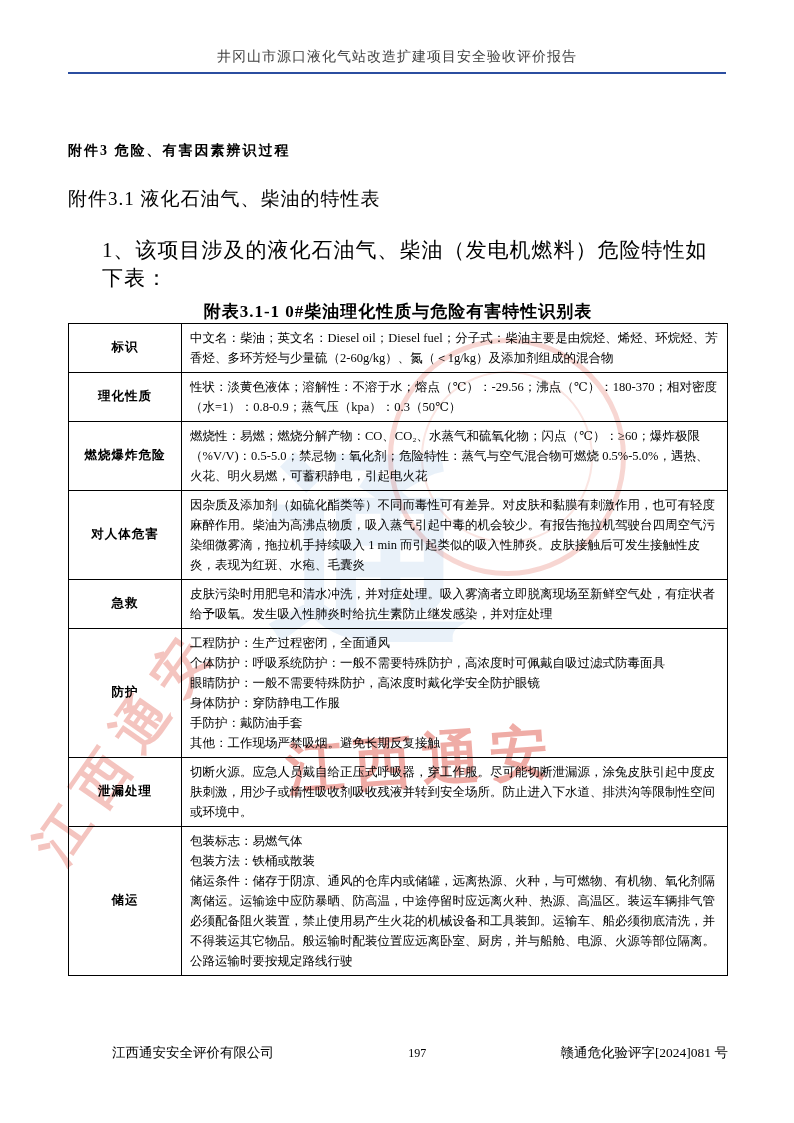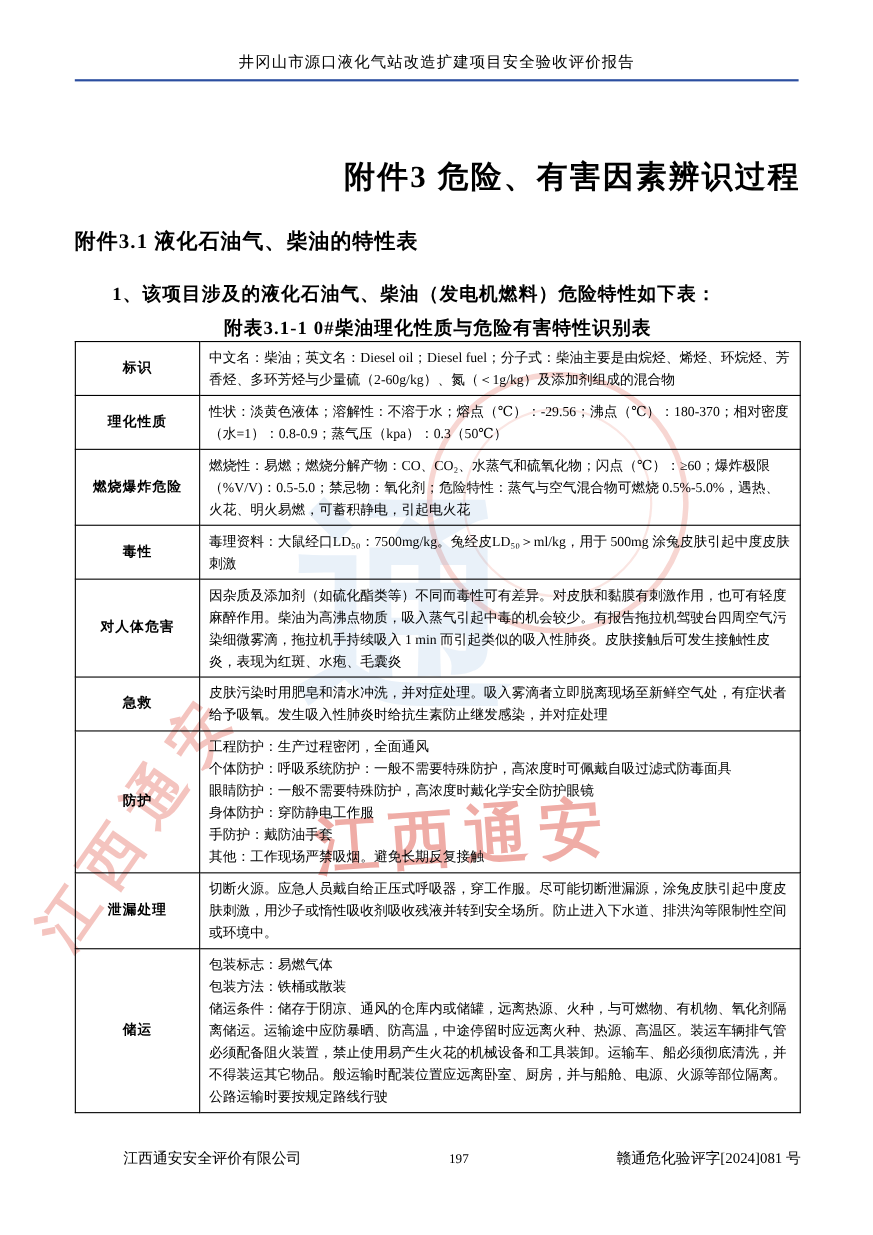"井冈山市源口液化气站改造扩建项目安全验收评价报告" .header { color: #000000 -> #404040 }
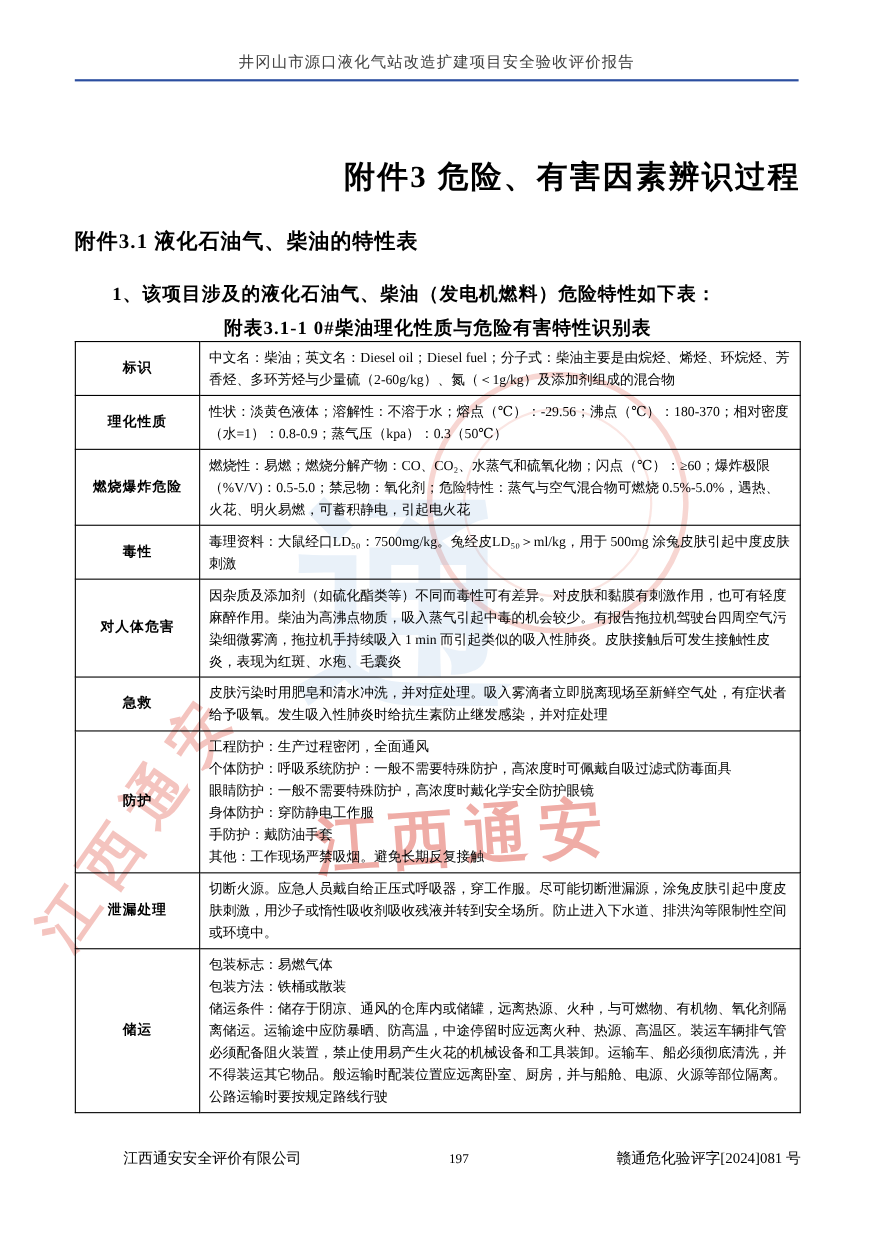"附件3 危险、有害因素辨识过程" .doc-title { font-size: 28px -> 14px; text-align: right -> left }
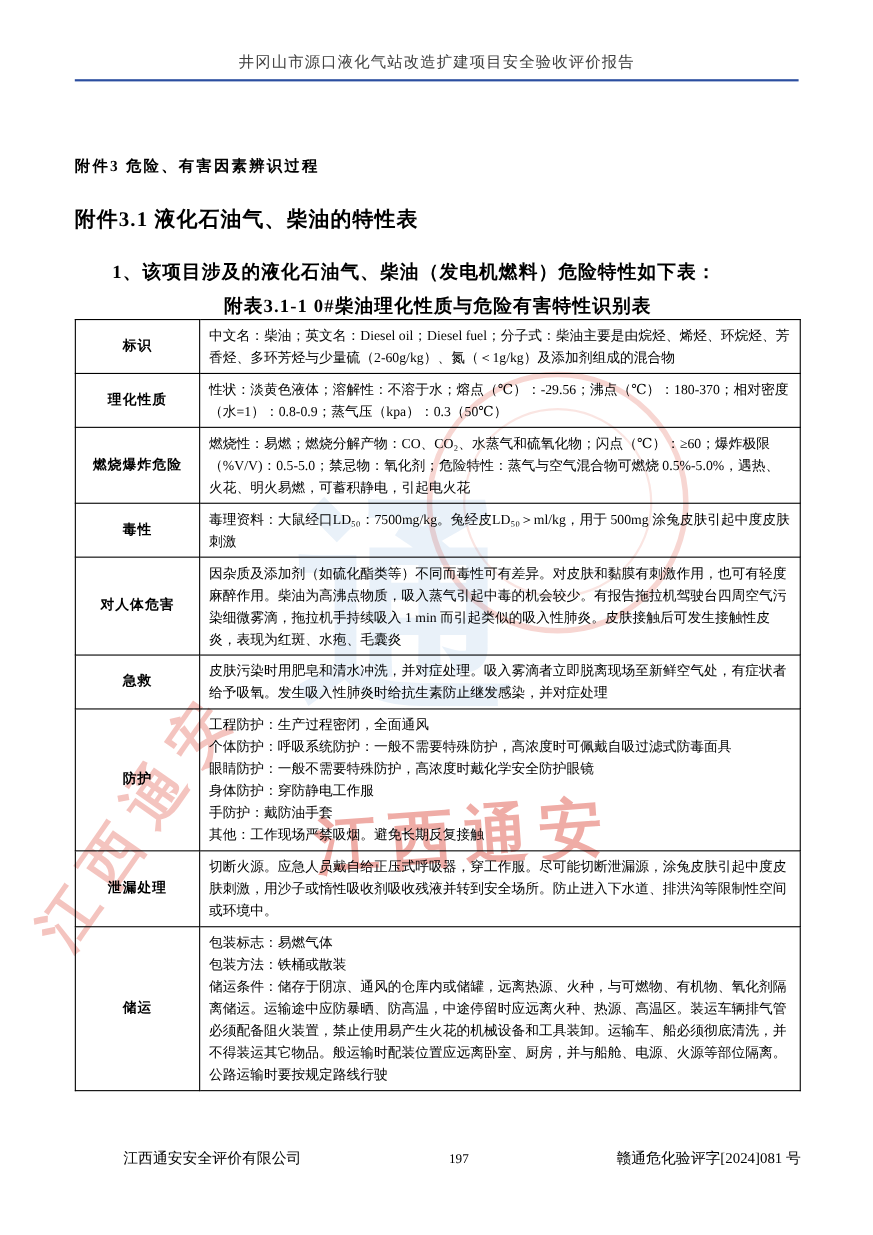"附件3.1 液化石油气、柴油的特性表" .section-title { font-weight: bold -> normal }
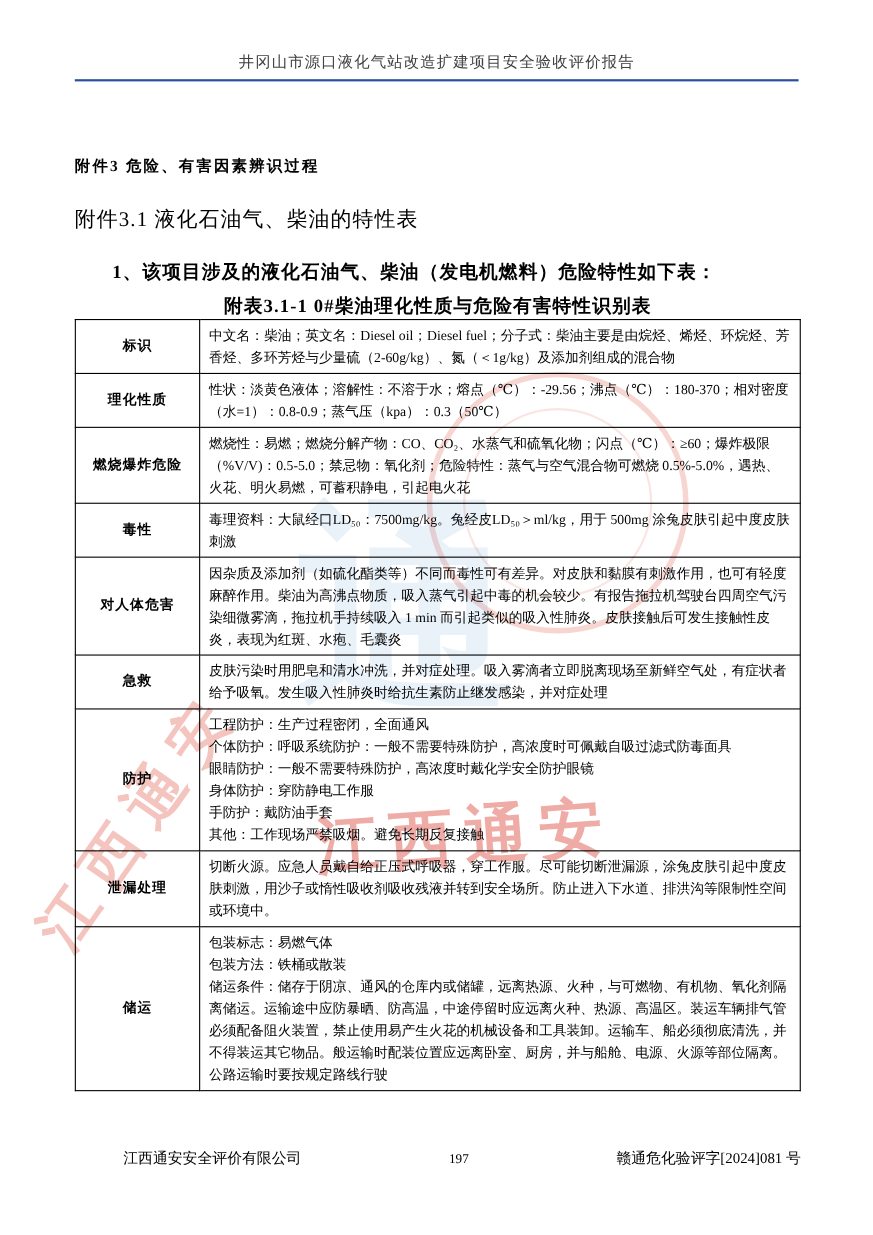"1、该项目涉及的液化石油气、柴油（发电机燃料）危险特性如下表：" .intro { font-size: 17px -> 21px; font-weight: bold -> none }
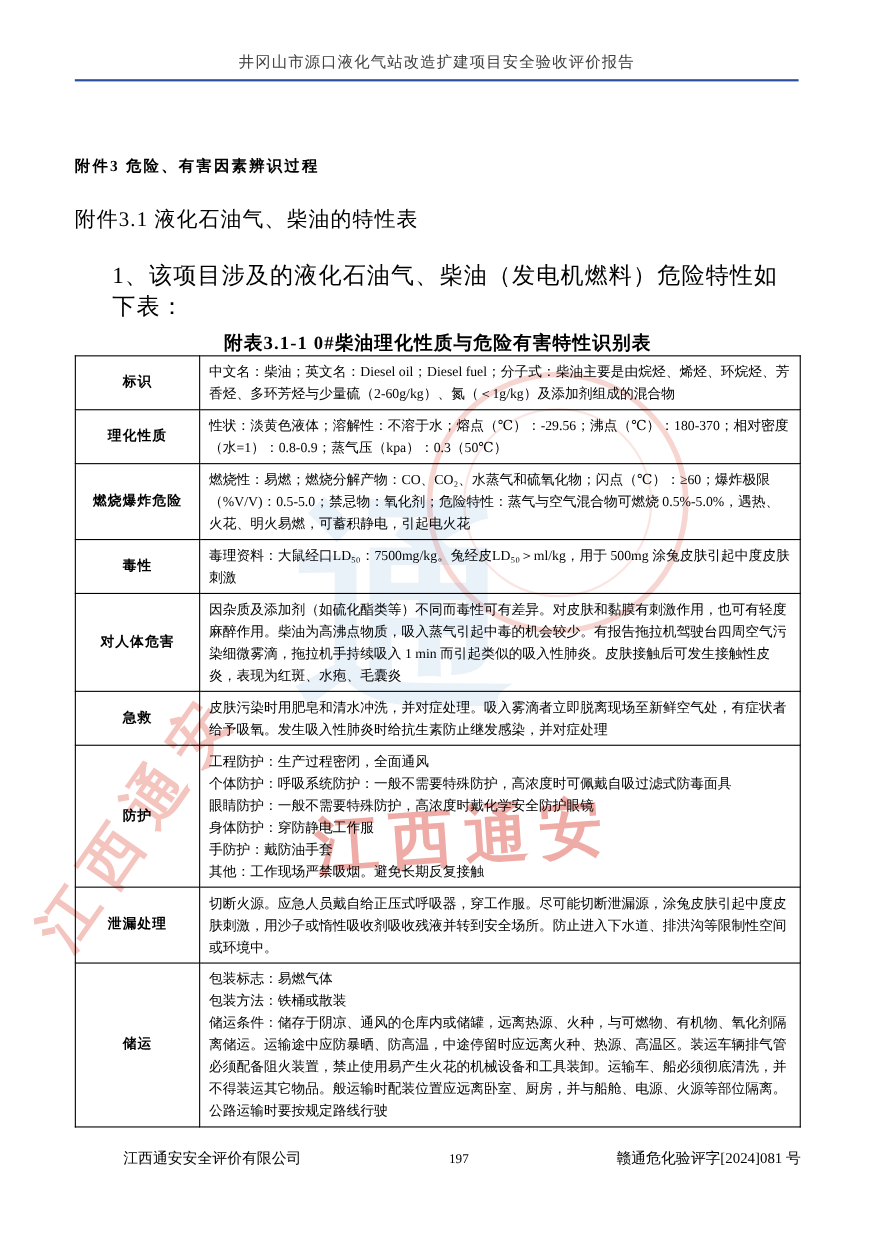"毒性" tr { html: <tr> <td>毒性</td> <td> <p>毒理资料：大鼠经口LD₅₀：7500mg/kg。兔经皮LD₅₀＞ml/kg，用于 500mg 涂兔皮肤引起中度皮肤刺激</p> </td> </tr> -> none }
